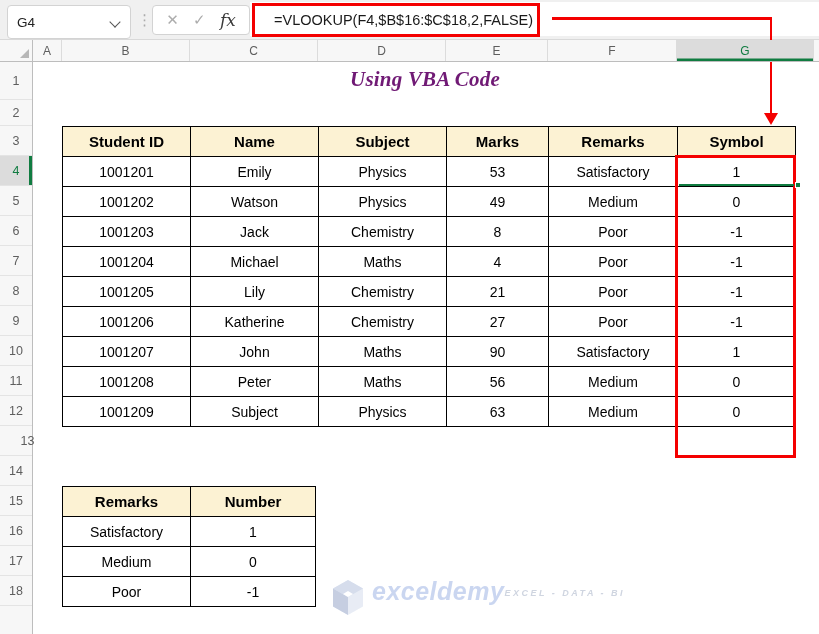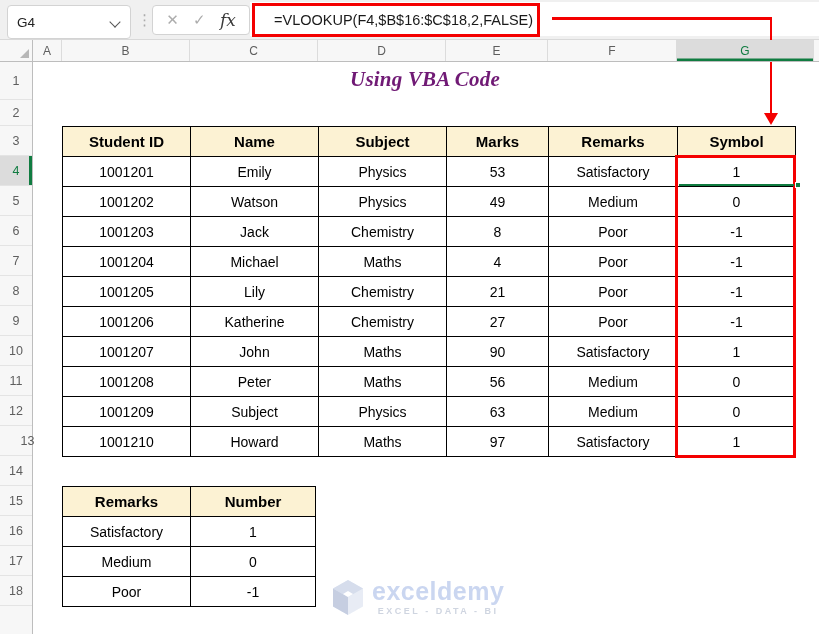"1001210" tr { html: <tr> <td>1001210</td> <td>Howard</td> <td>Maths</td> <td>97</td> <td>Satisfactory</td> <td>1</td> </tr> -> none }
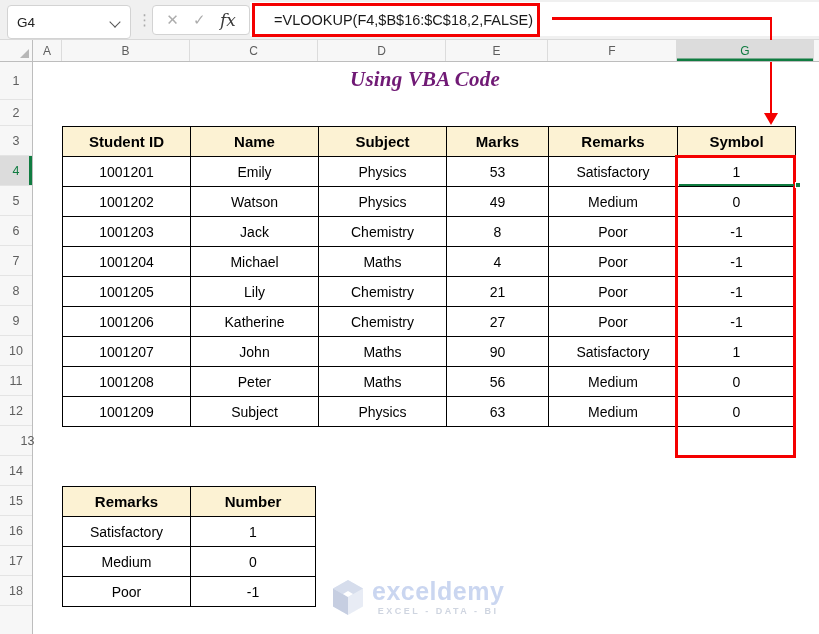"exceldemy" .wm-text { flex-direction: column -> row; font-style: none -> italic }
